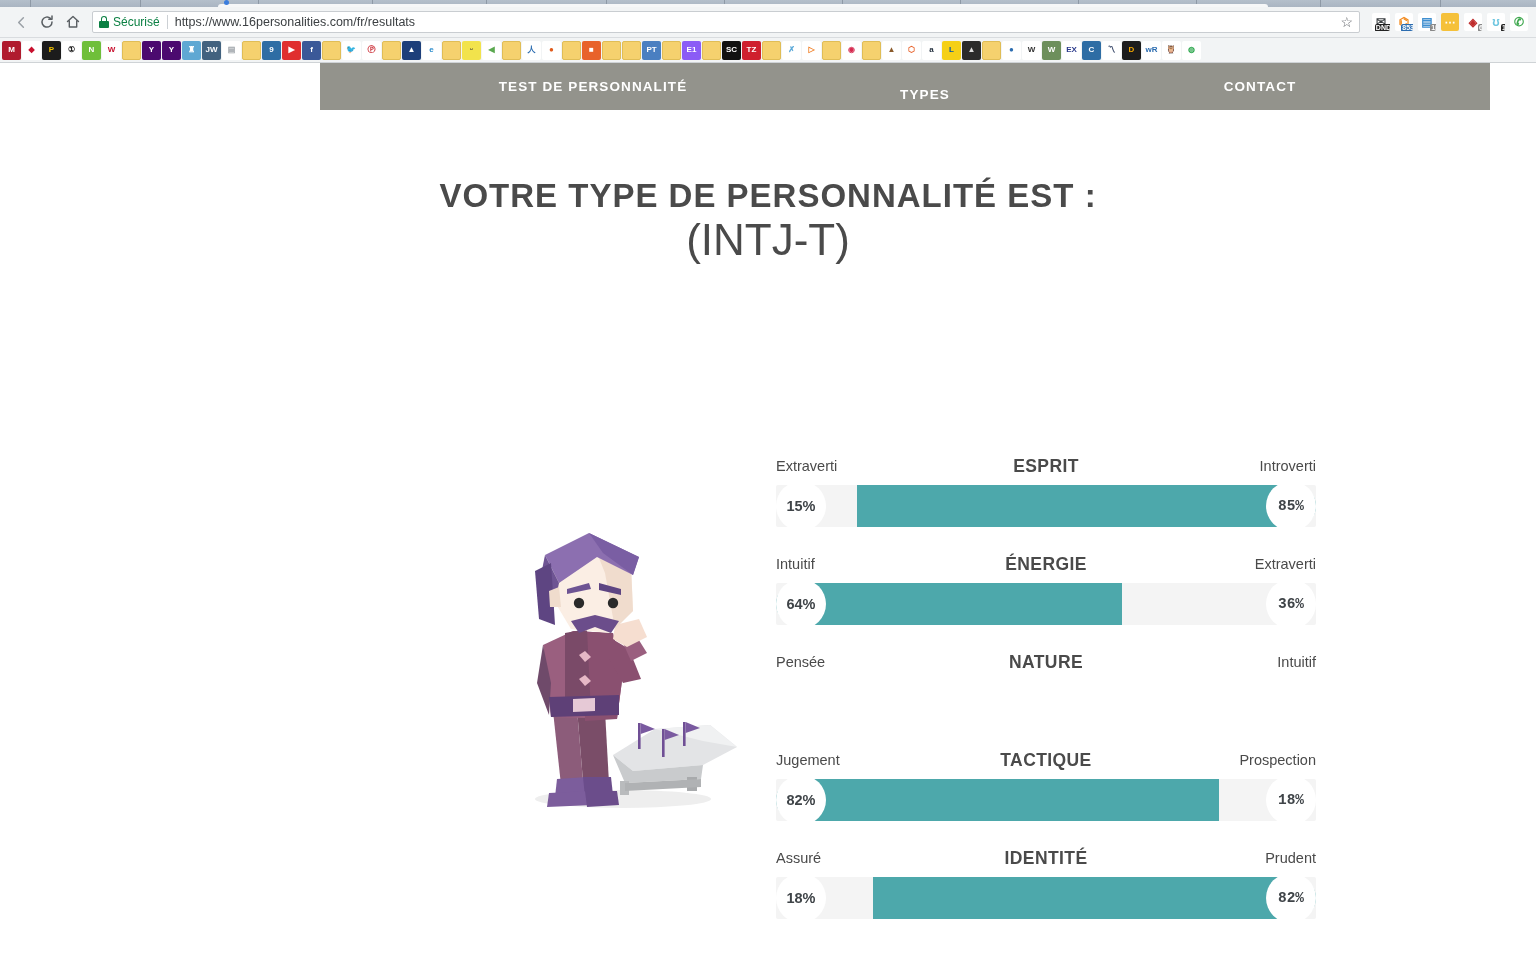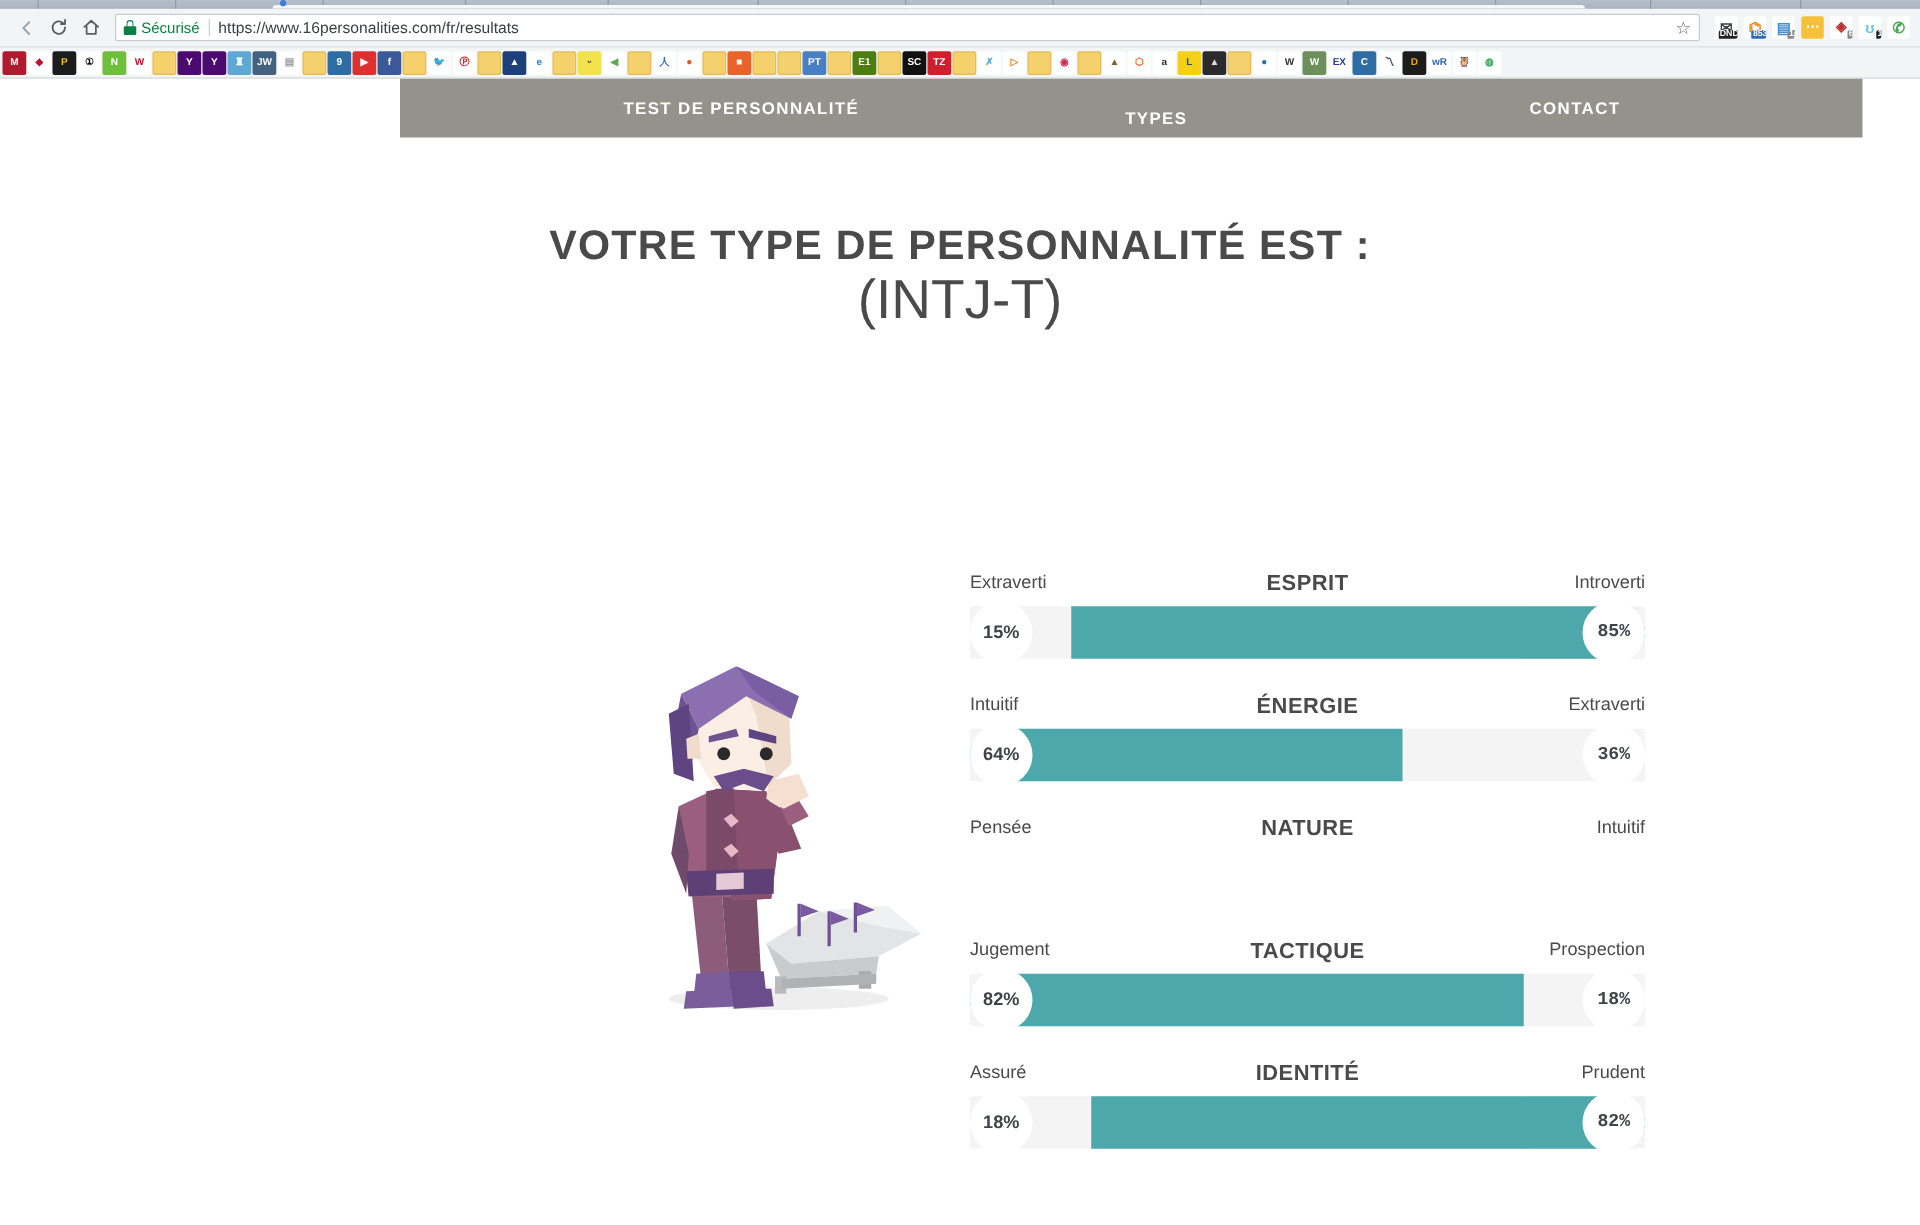"E1" div.bm { background: #4d7c0f -> #8b5cf6 }
